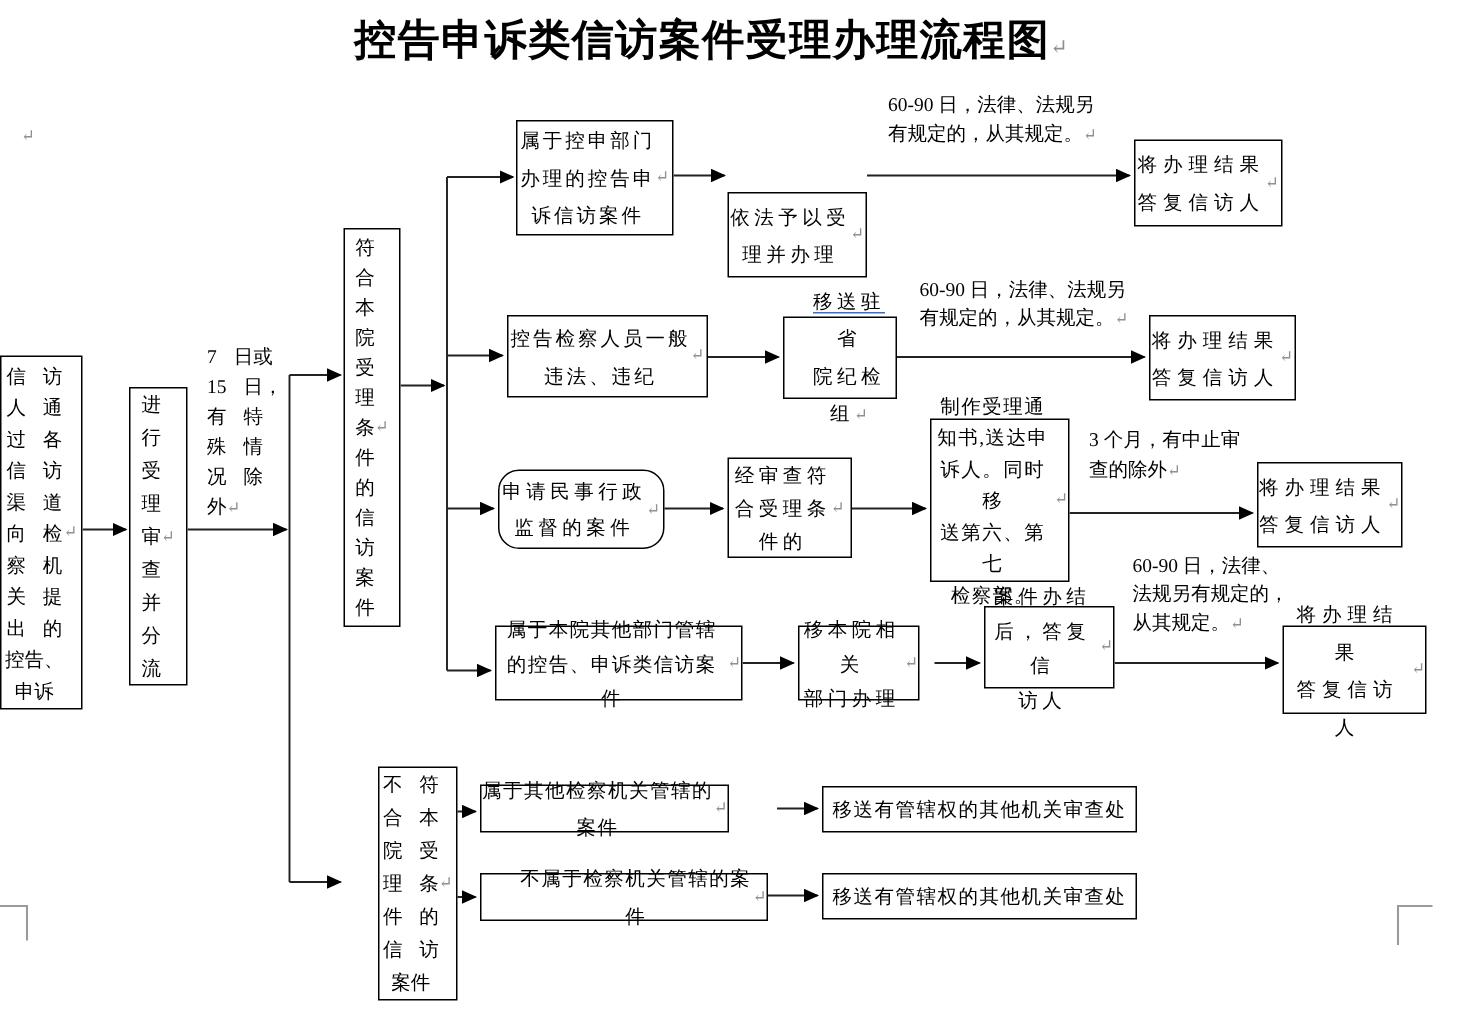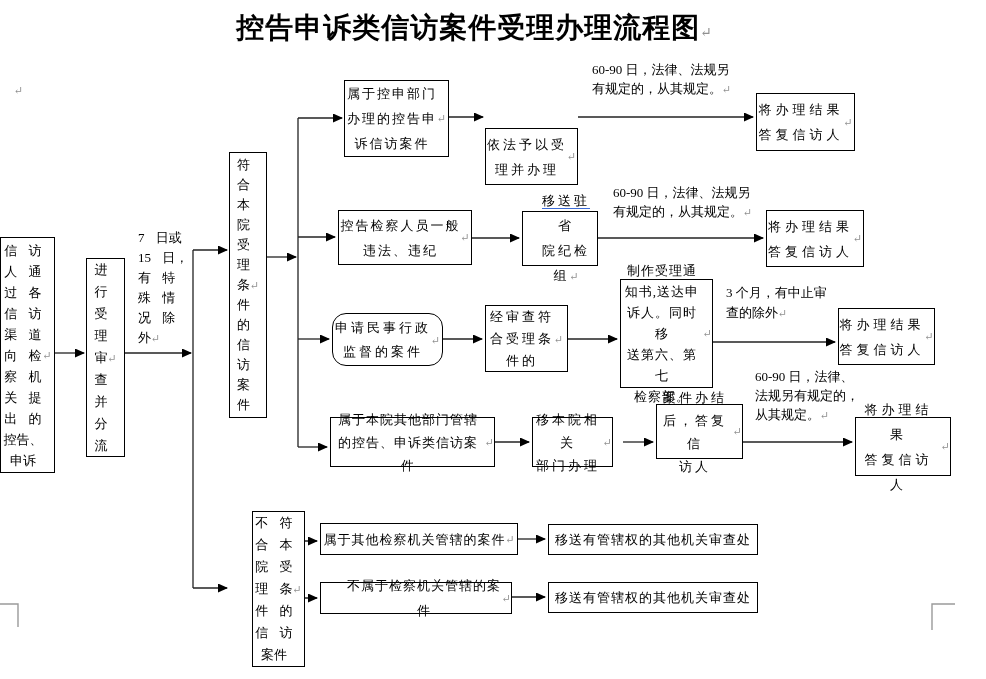"属于其他检察机关管辖的案件" div.node { width: 198px -> 166px }
